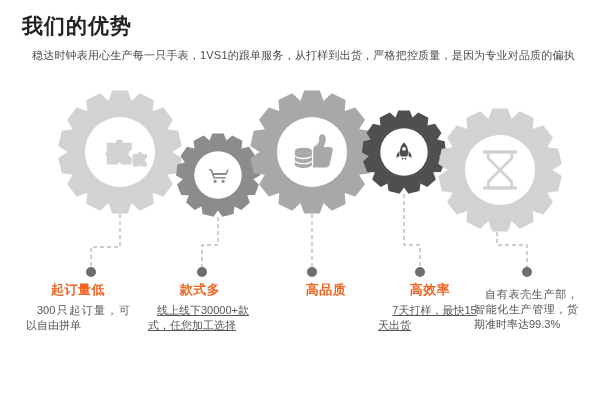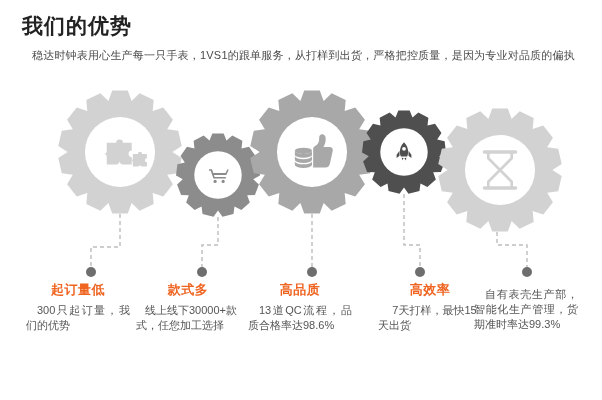"款式多" .feature.f2 { left: 136px -> 148px }
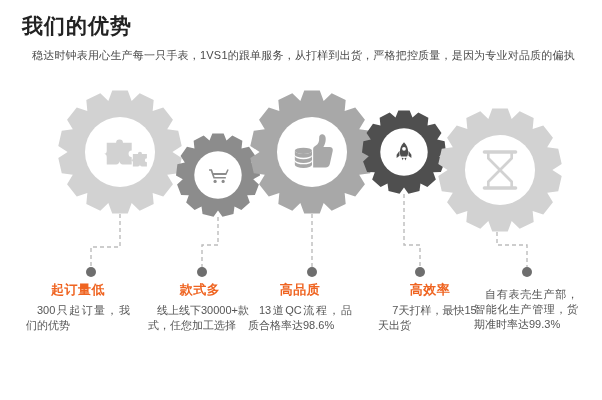"高品质" .feature.f3 { left: 248px -> 274px }
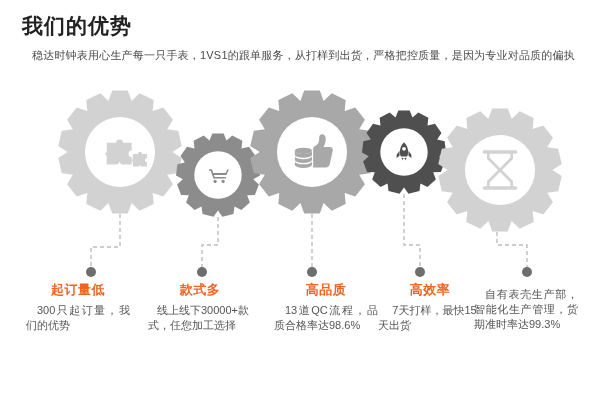"300只起订量，我们的优势" div.f-desc { text: 我们的优势 -> 可以自由拼单 }
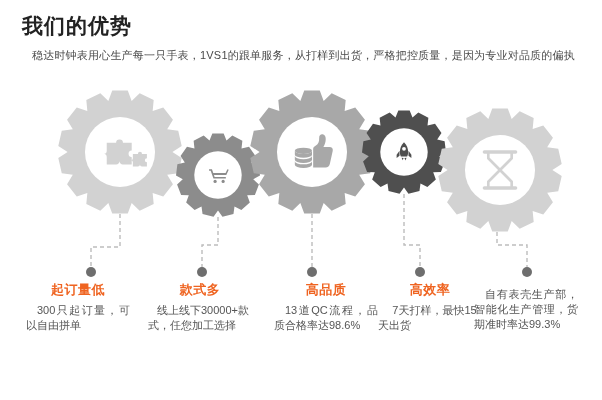"线上线下30000+款式，任您加工选择" .feature.f2 .f-desc, .feature.f4 .f-desc { text-decoration: none -> underline }
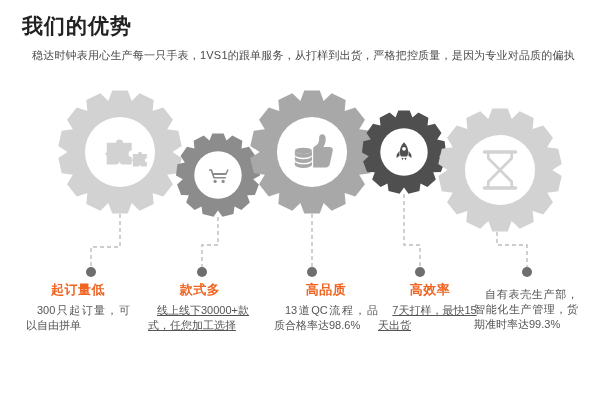"13道QC流程，品质合格率达98.6%" div.f-desc { html: <div>13道QC流程，品质合格率达98.6%</div> -> none }
